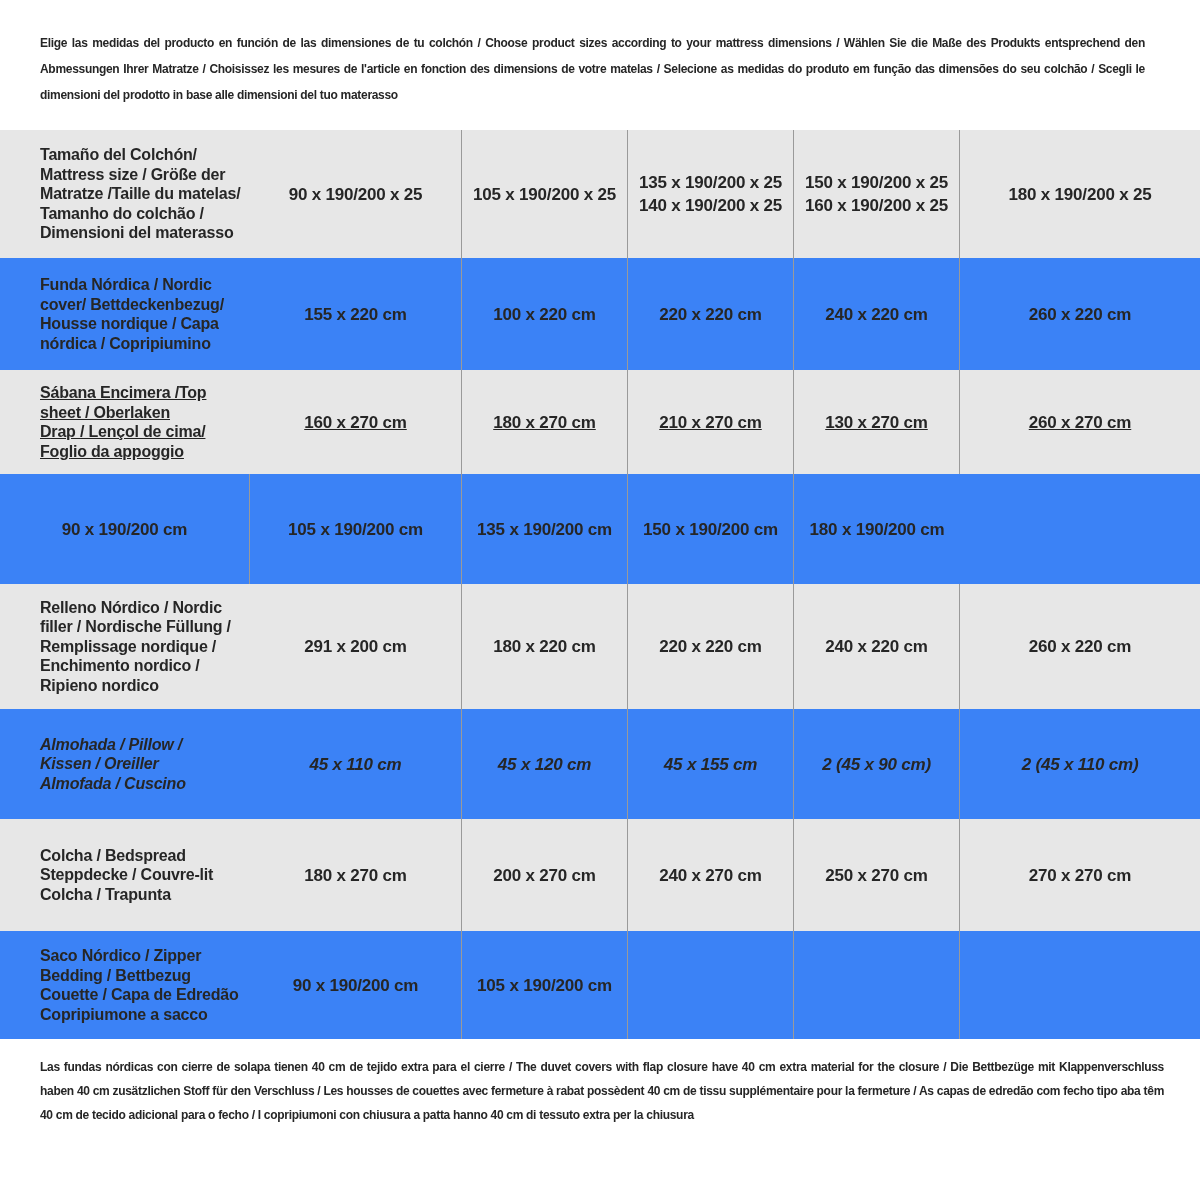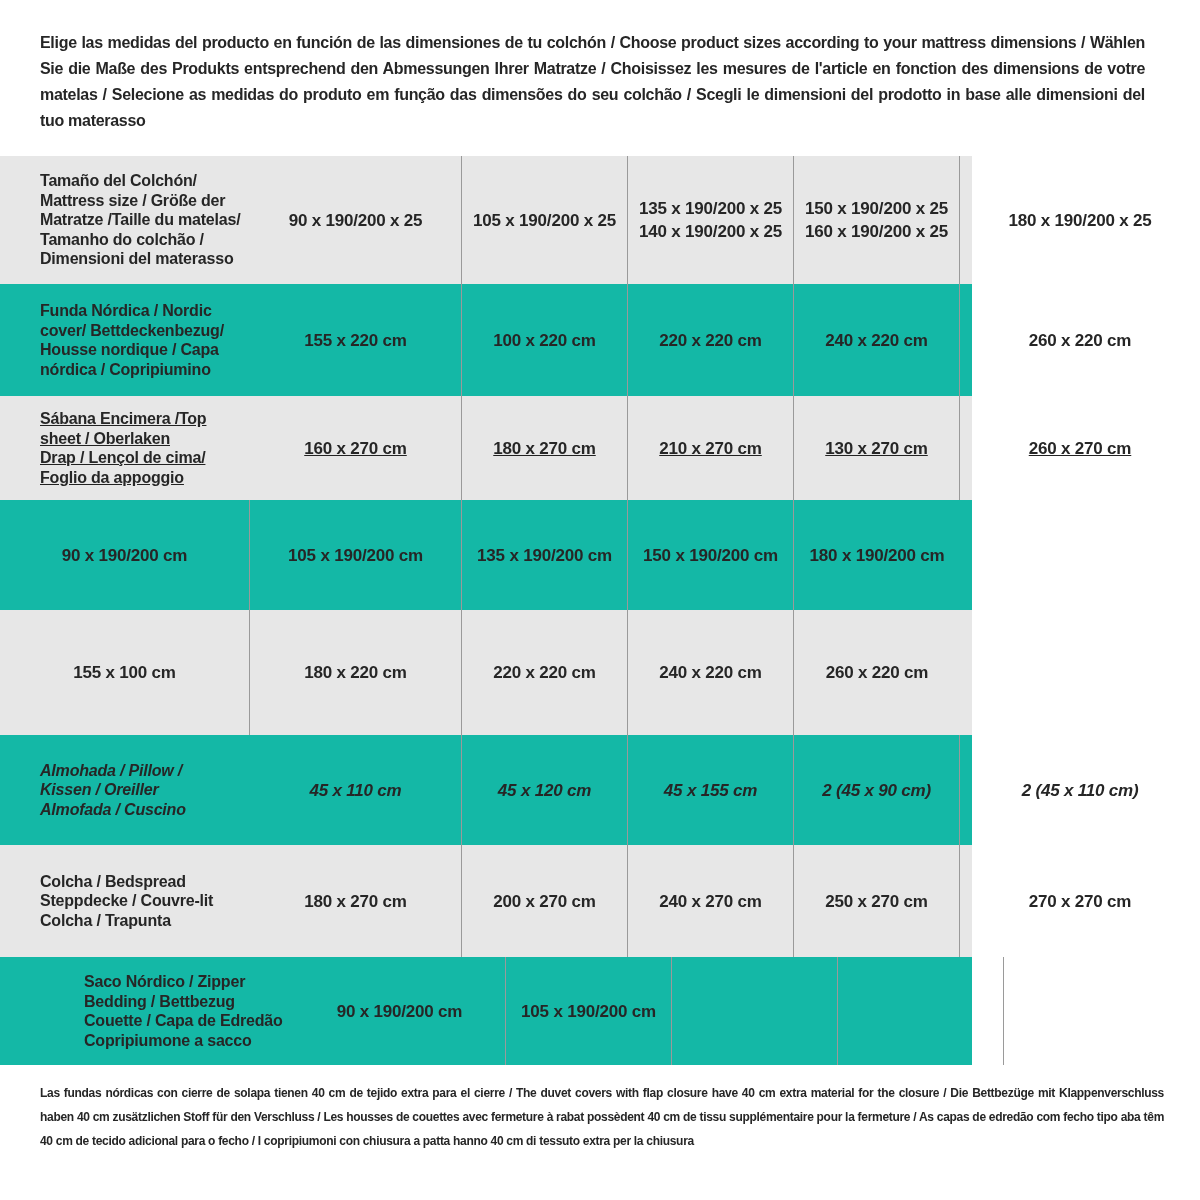"Elige las medidas del producto" .intro { font-size: 16px -> 12px }
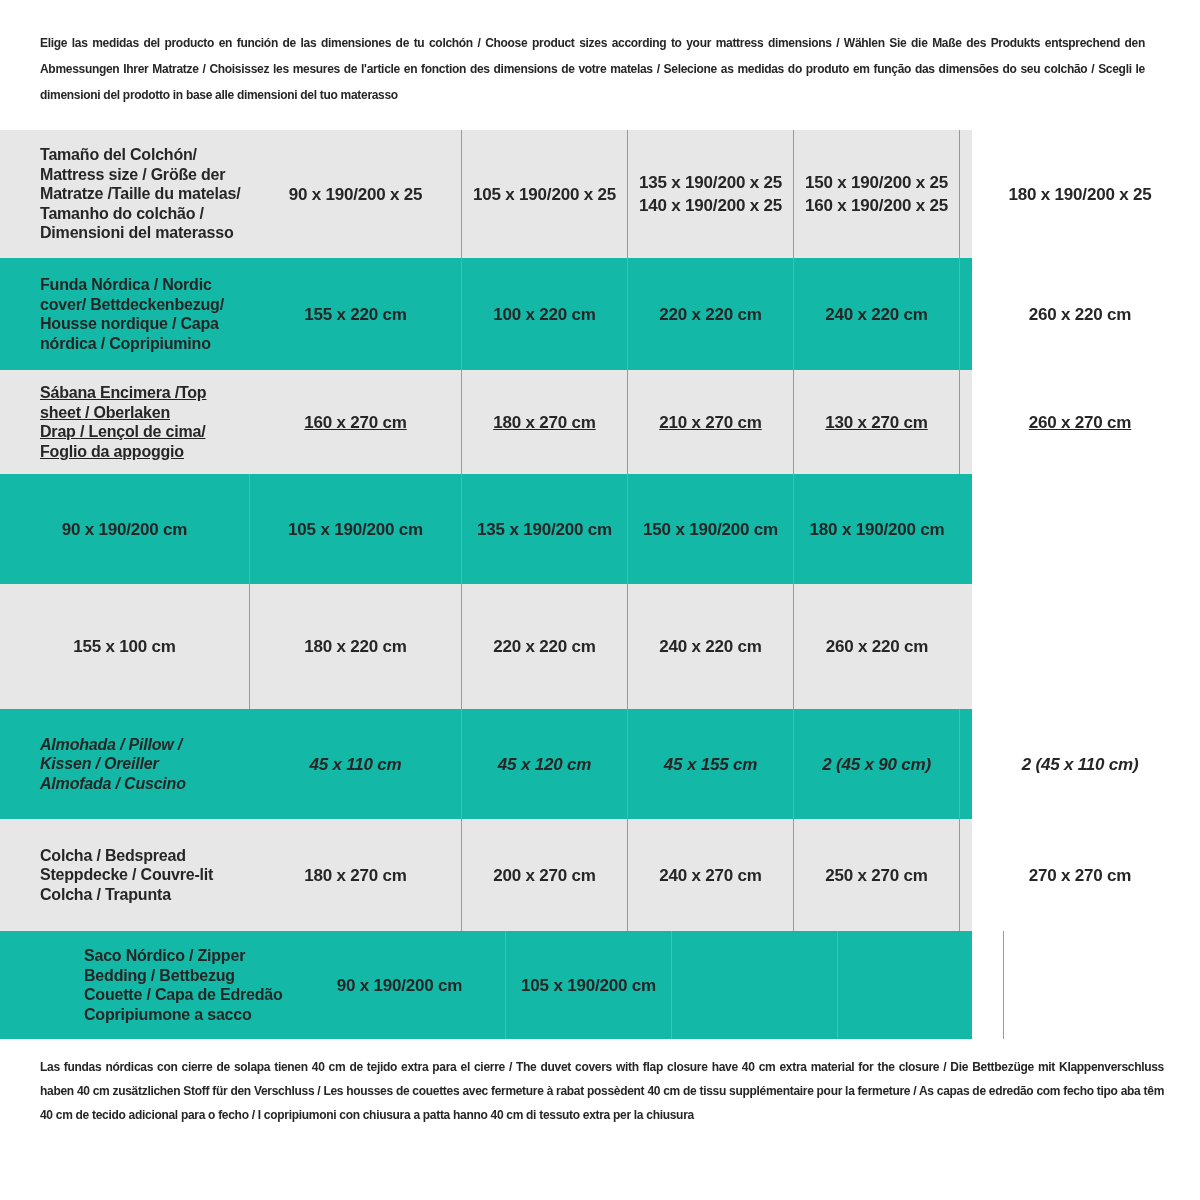"Tamaño del Colchón/" .size-table { width: 972px -> 1200px }
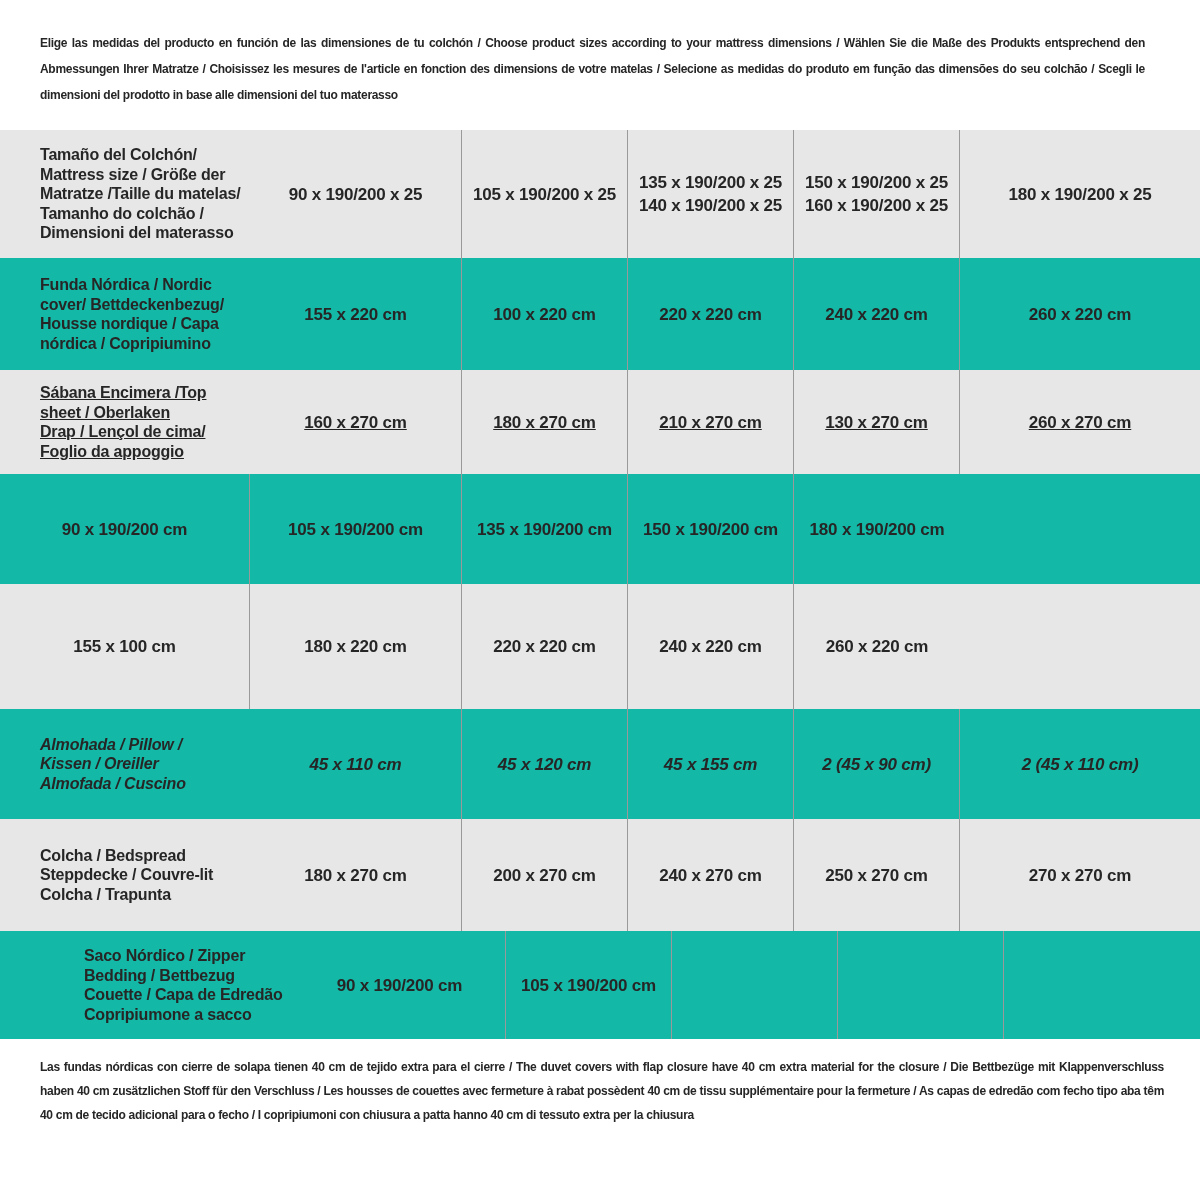"Funda Nórdica / Nordic" .trow.plain { background: #14b8a6 -> #3b82f6 }
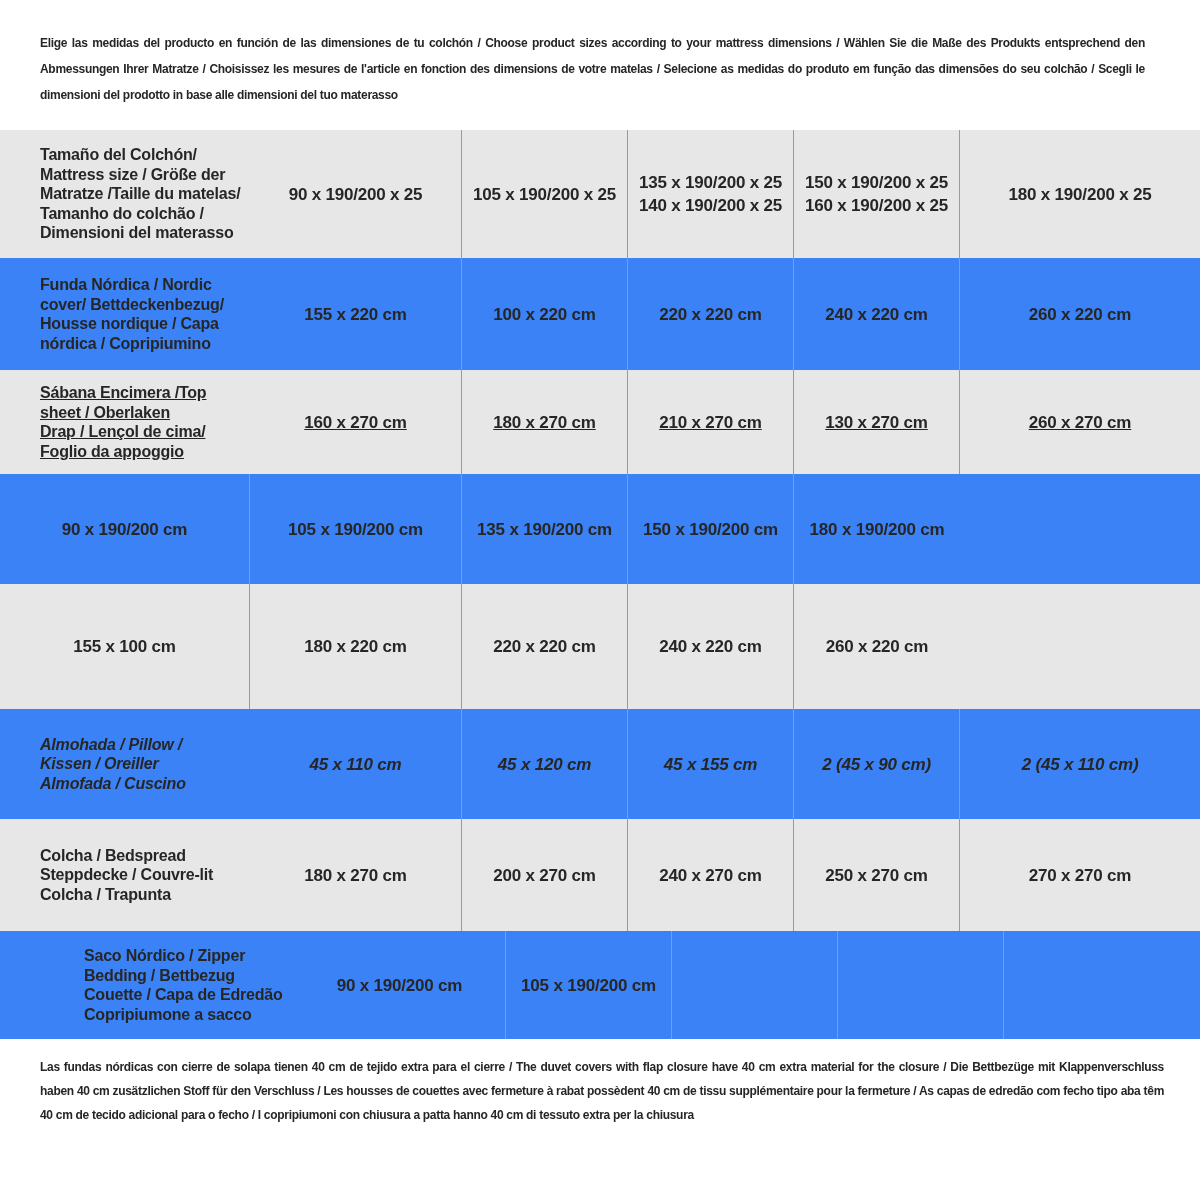"Relleno Nórdico / Nordic" div.cell { html: none -> <div>Relleno Nórdico / Nordic filler / Nordische Füllung / Remplissage nordique / Enchimento nordico / Ripieno nordico</div> }
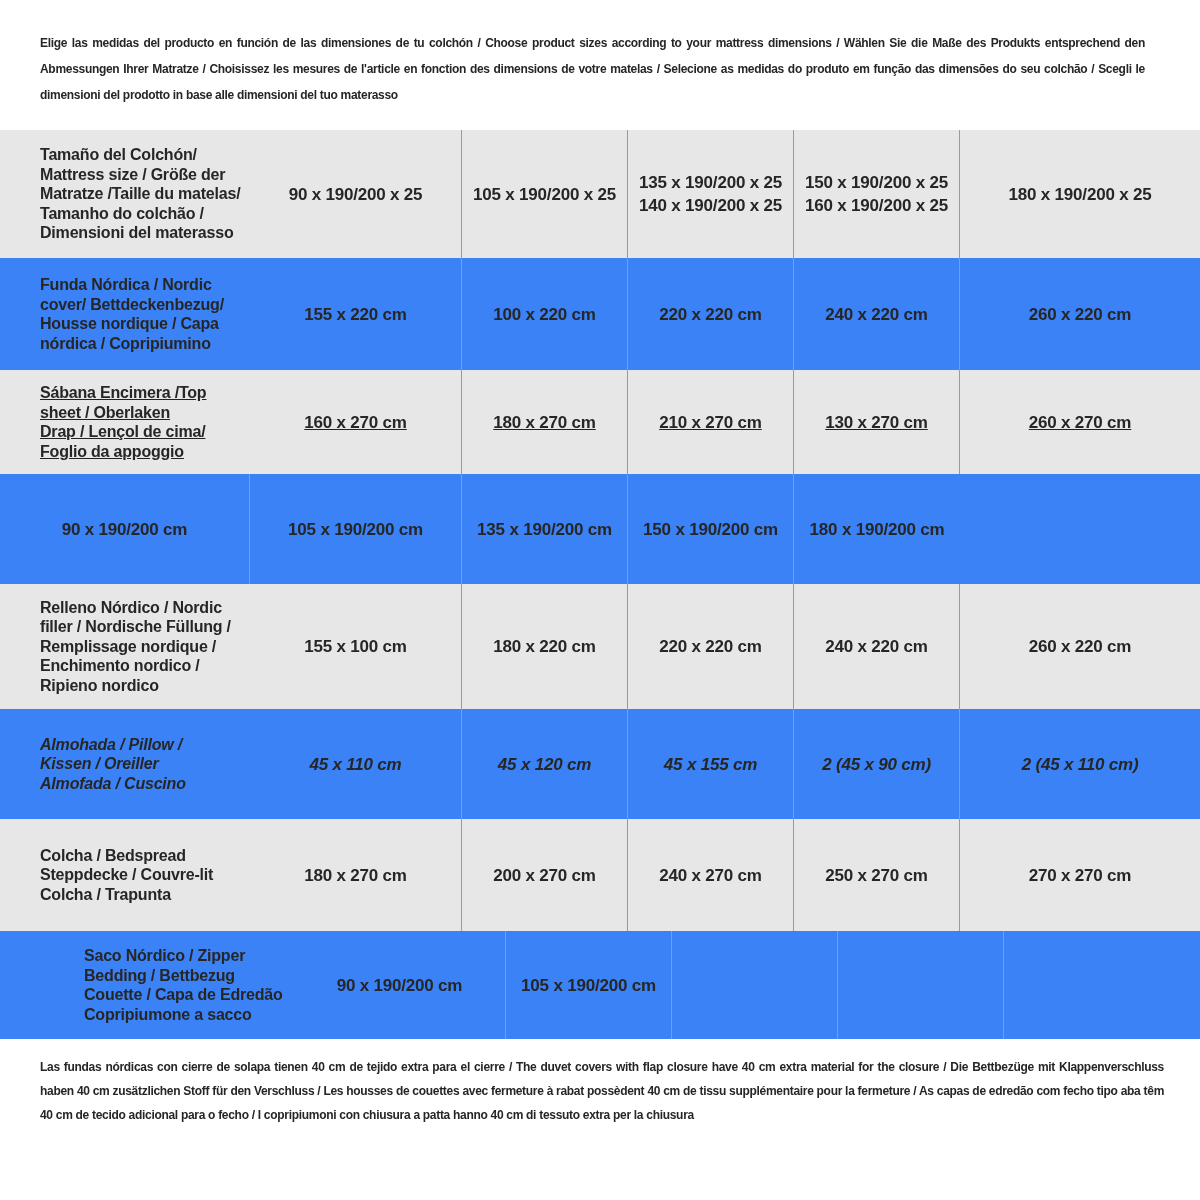"155 x 100 cm" div.cell { text: 155 x 100 -> 291 x 200 }
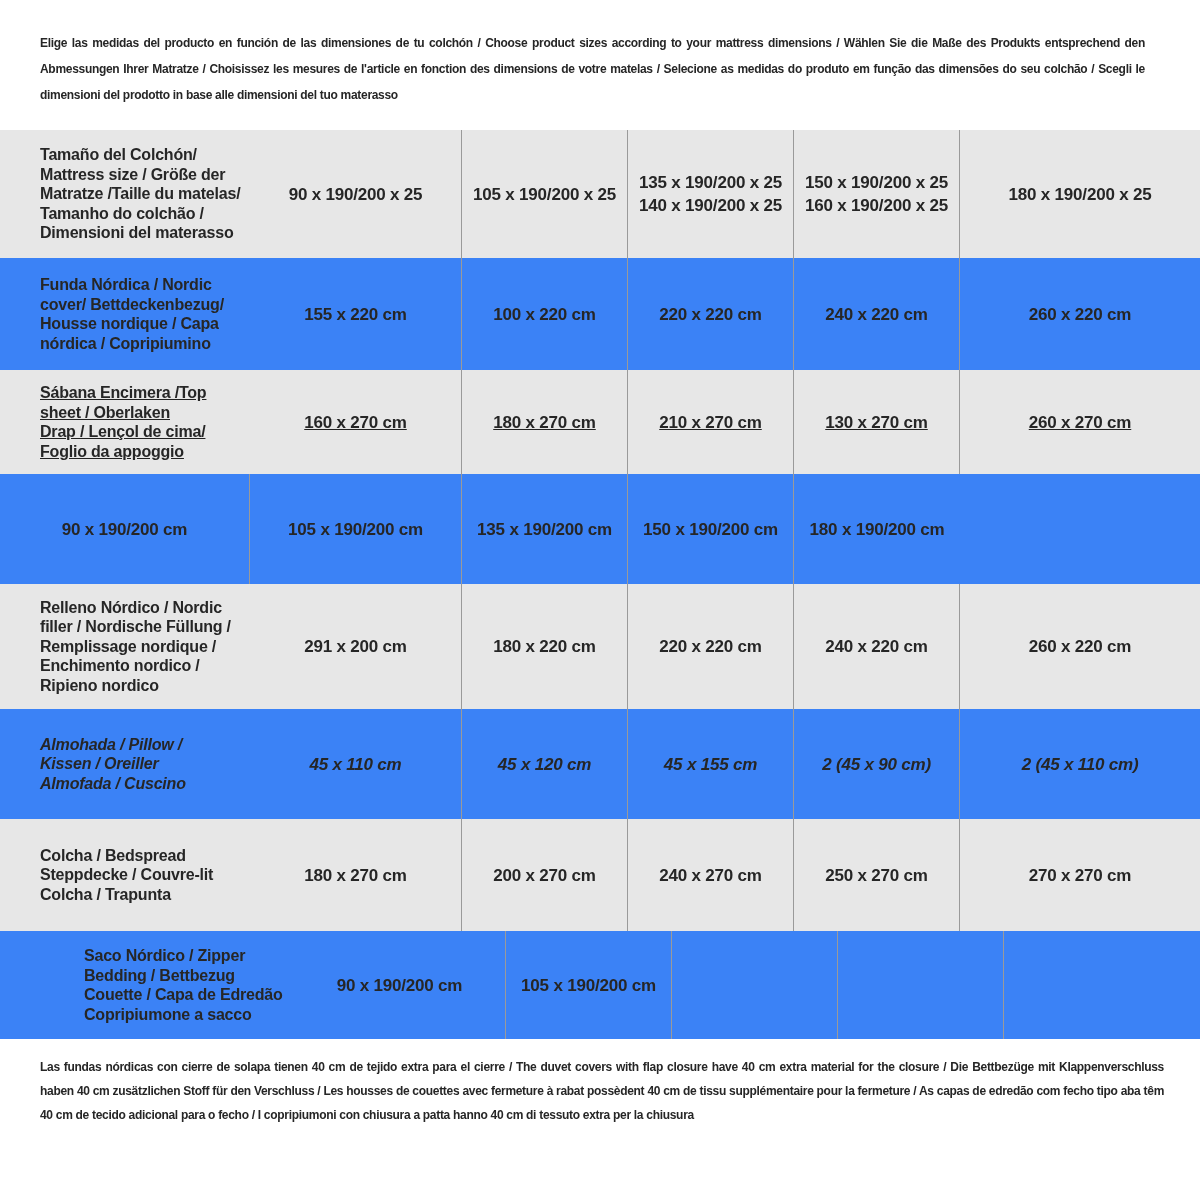"Saco Nórdico / Zipper" .h-r7 { padding-left: 44px -> none }
